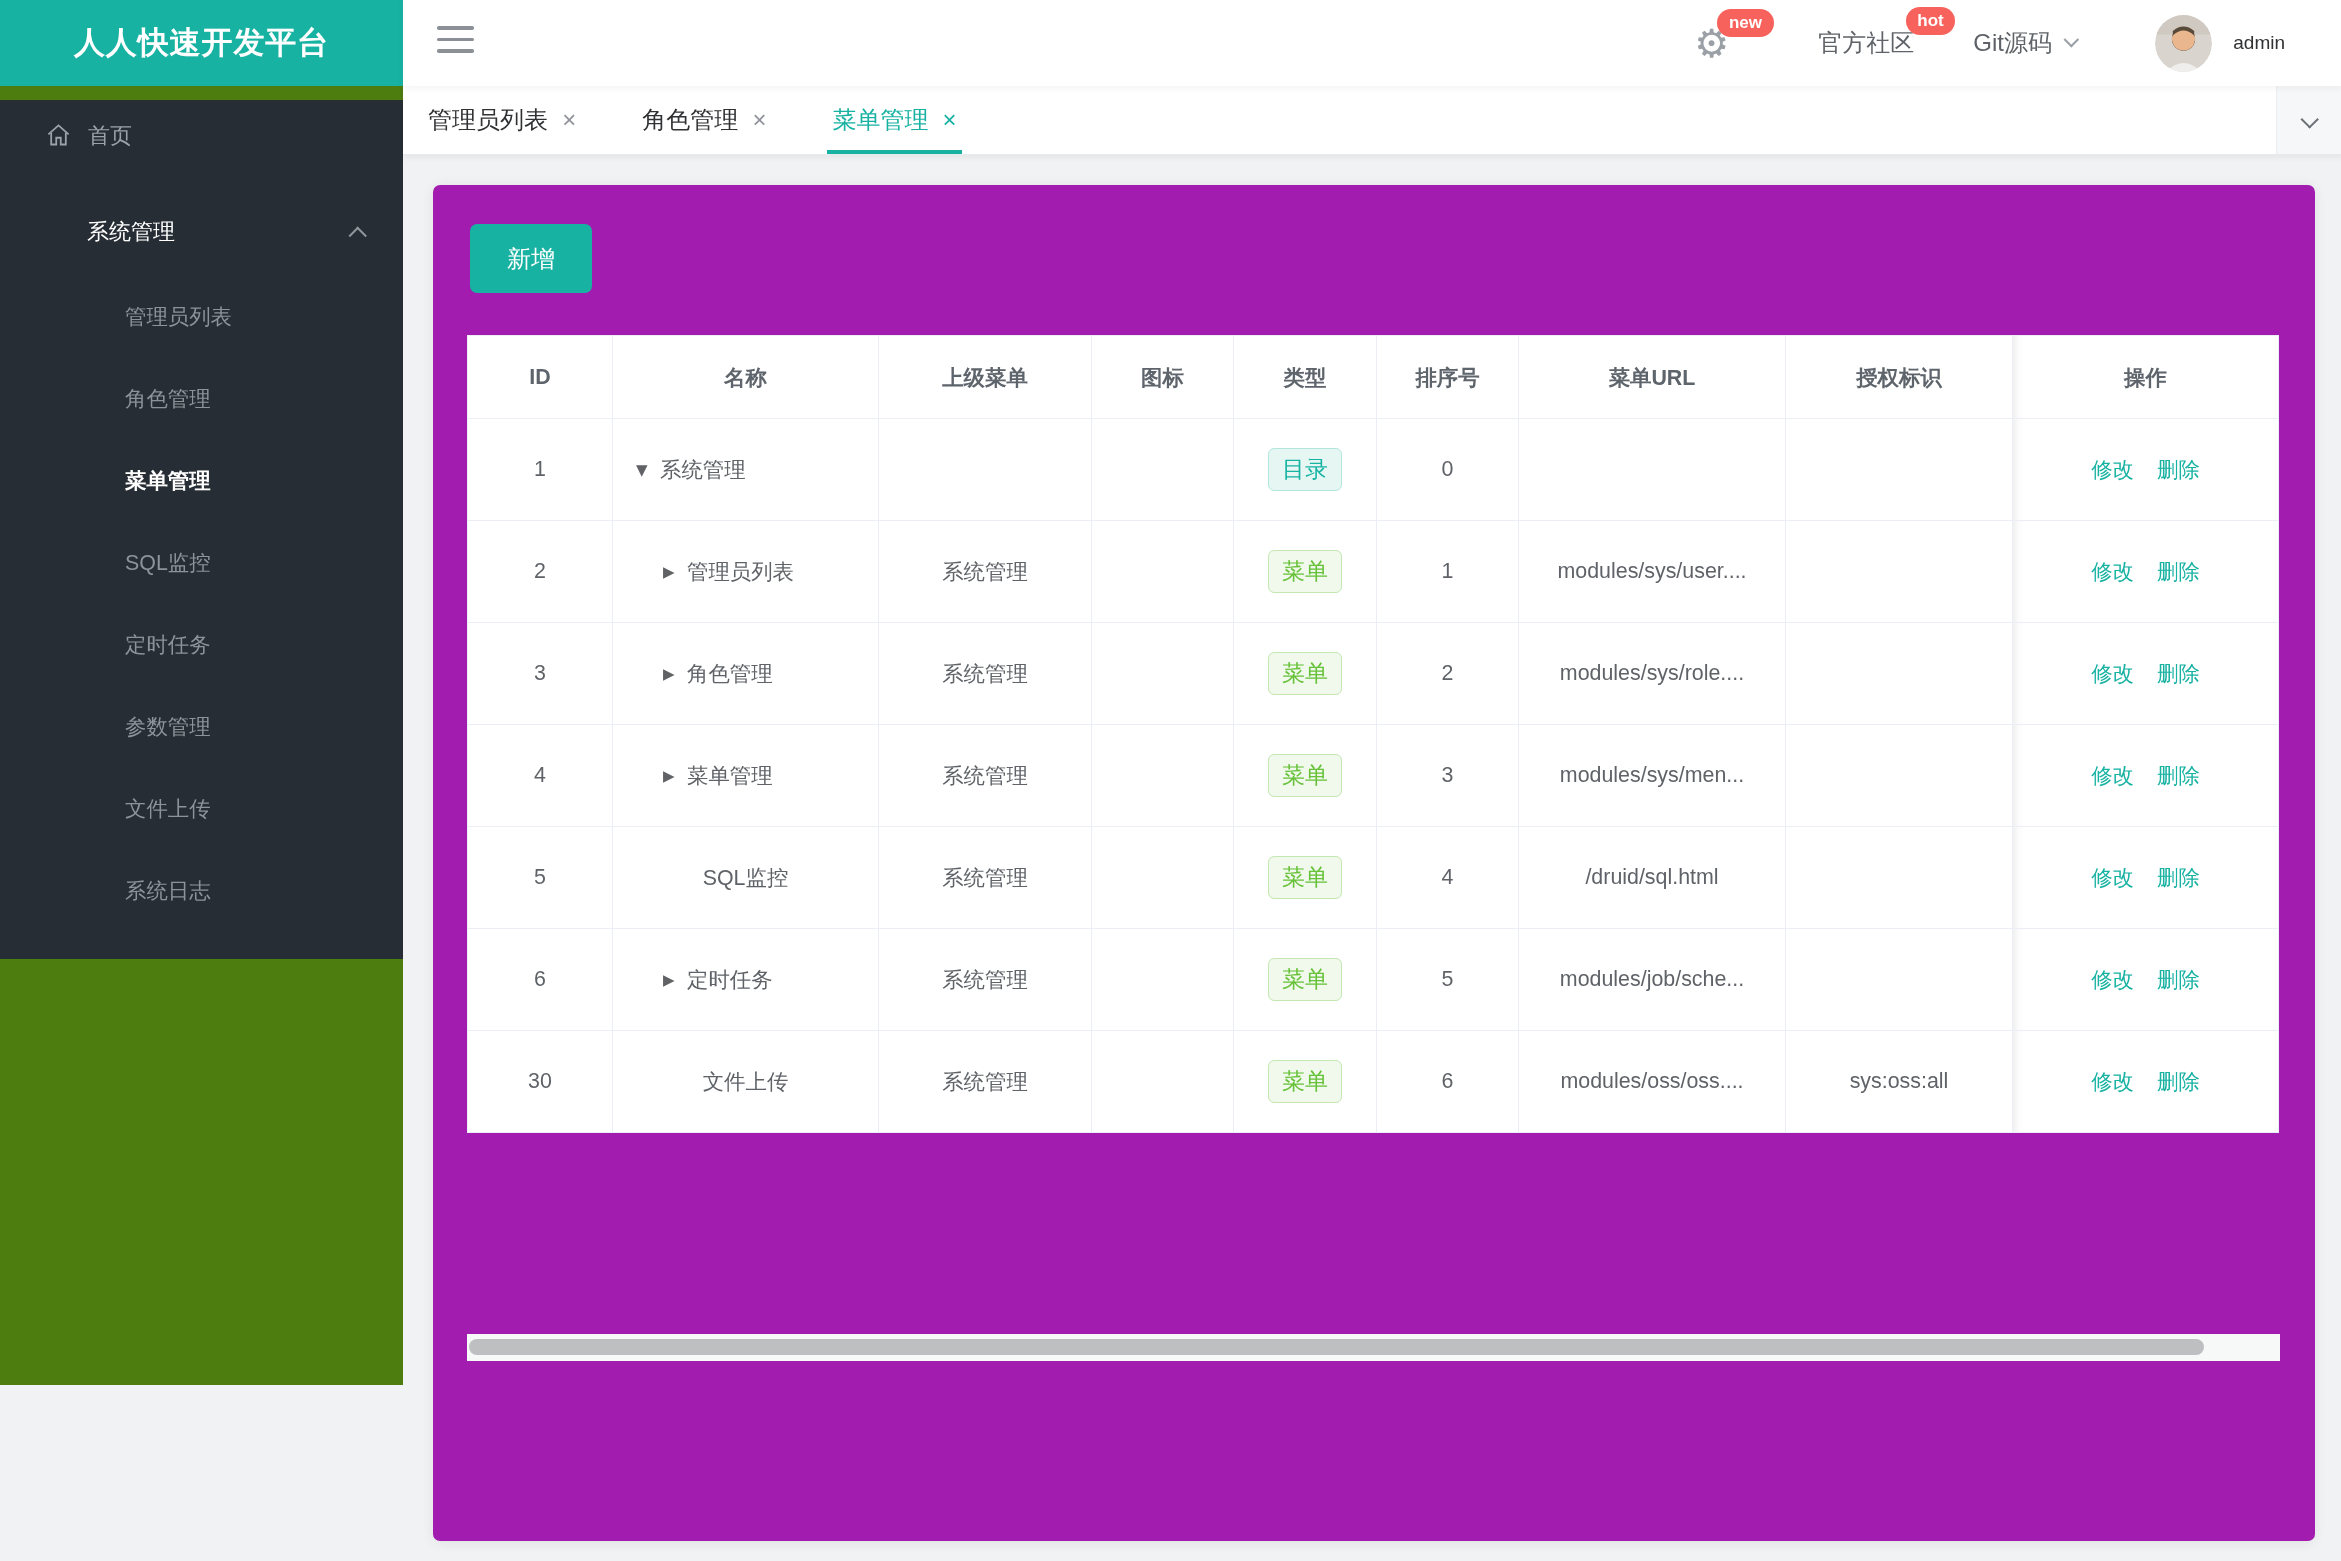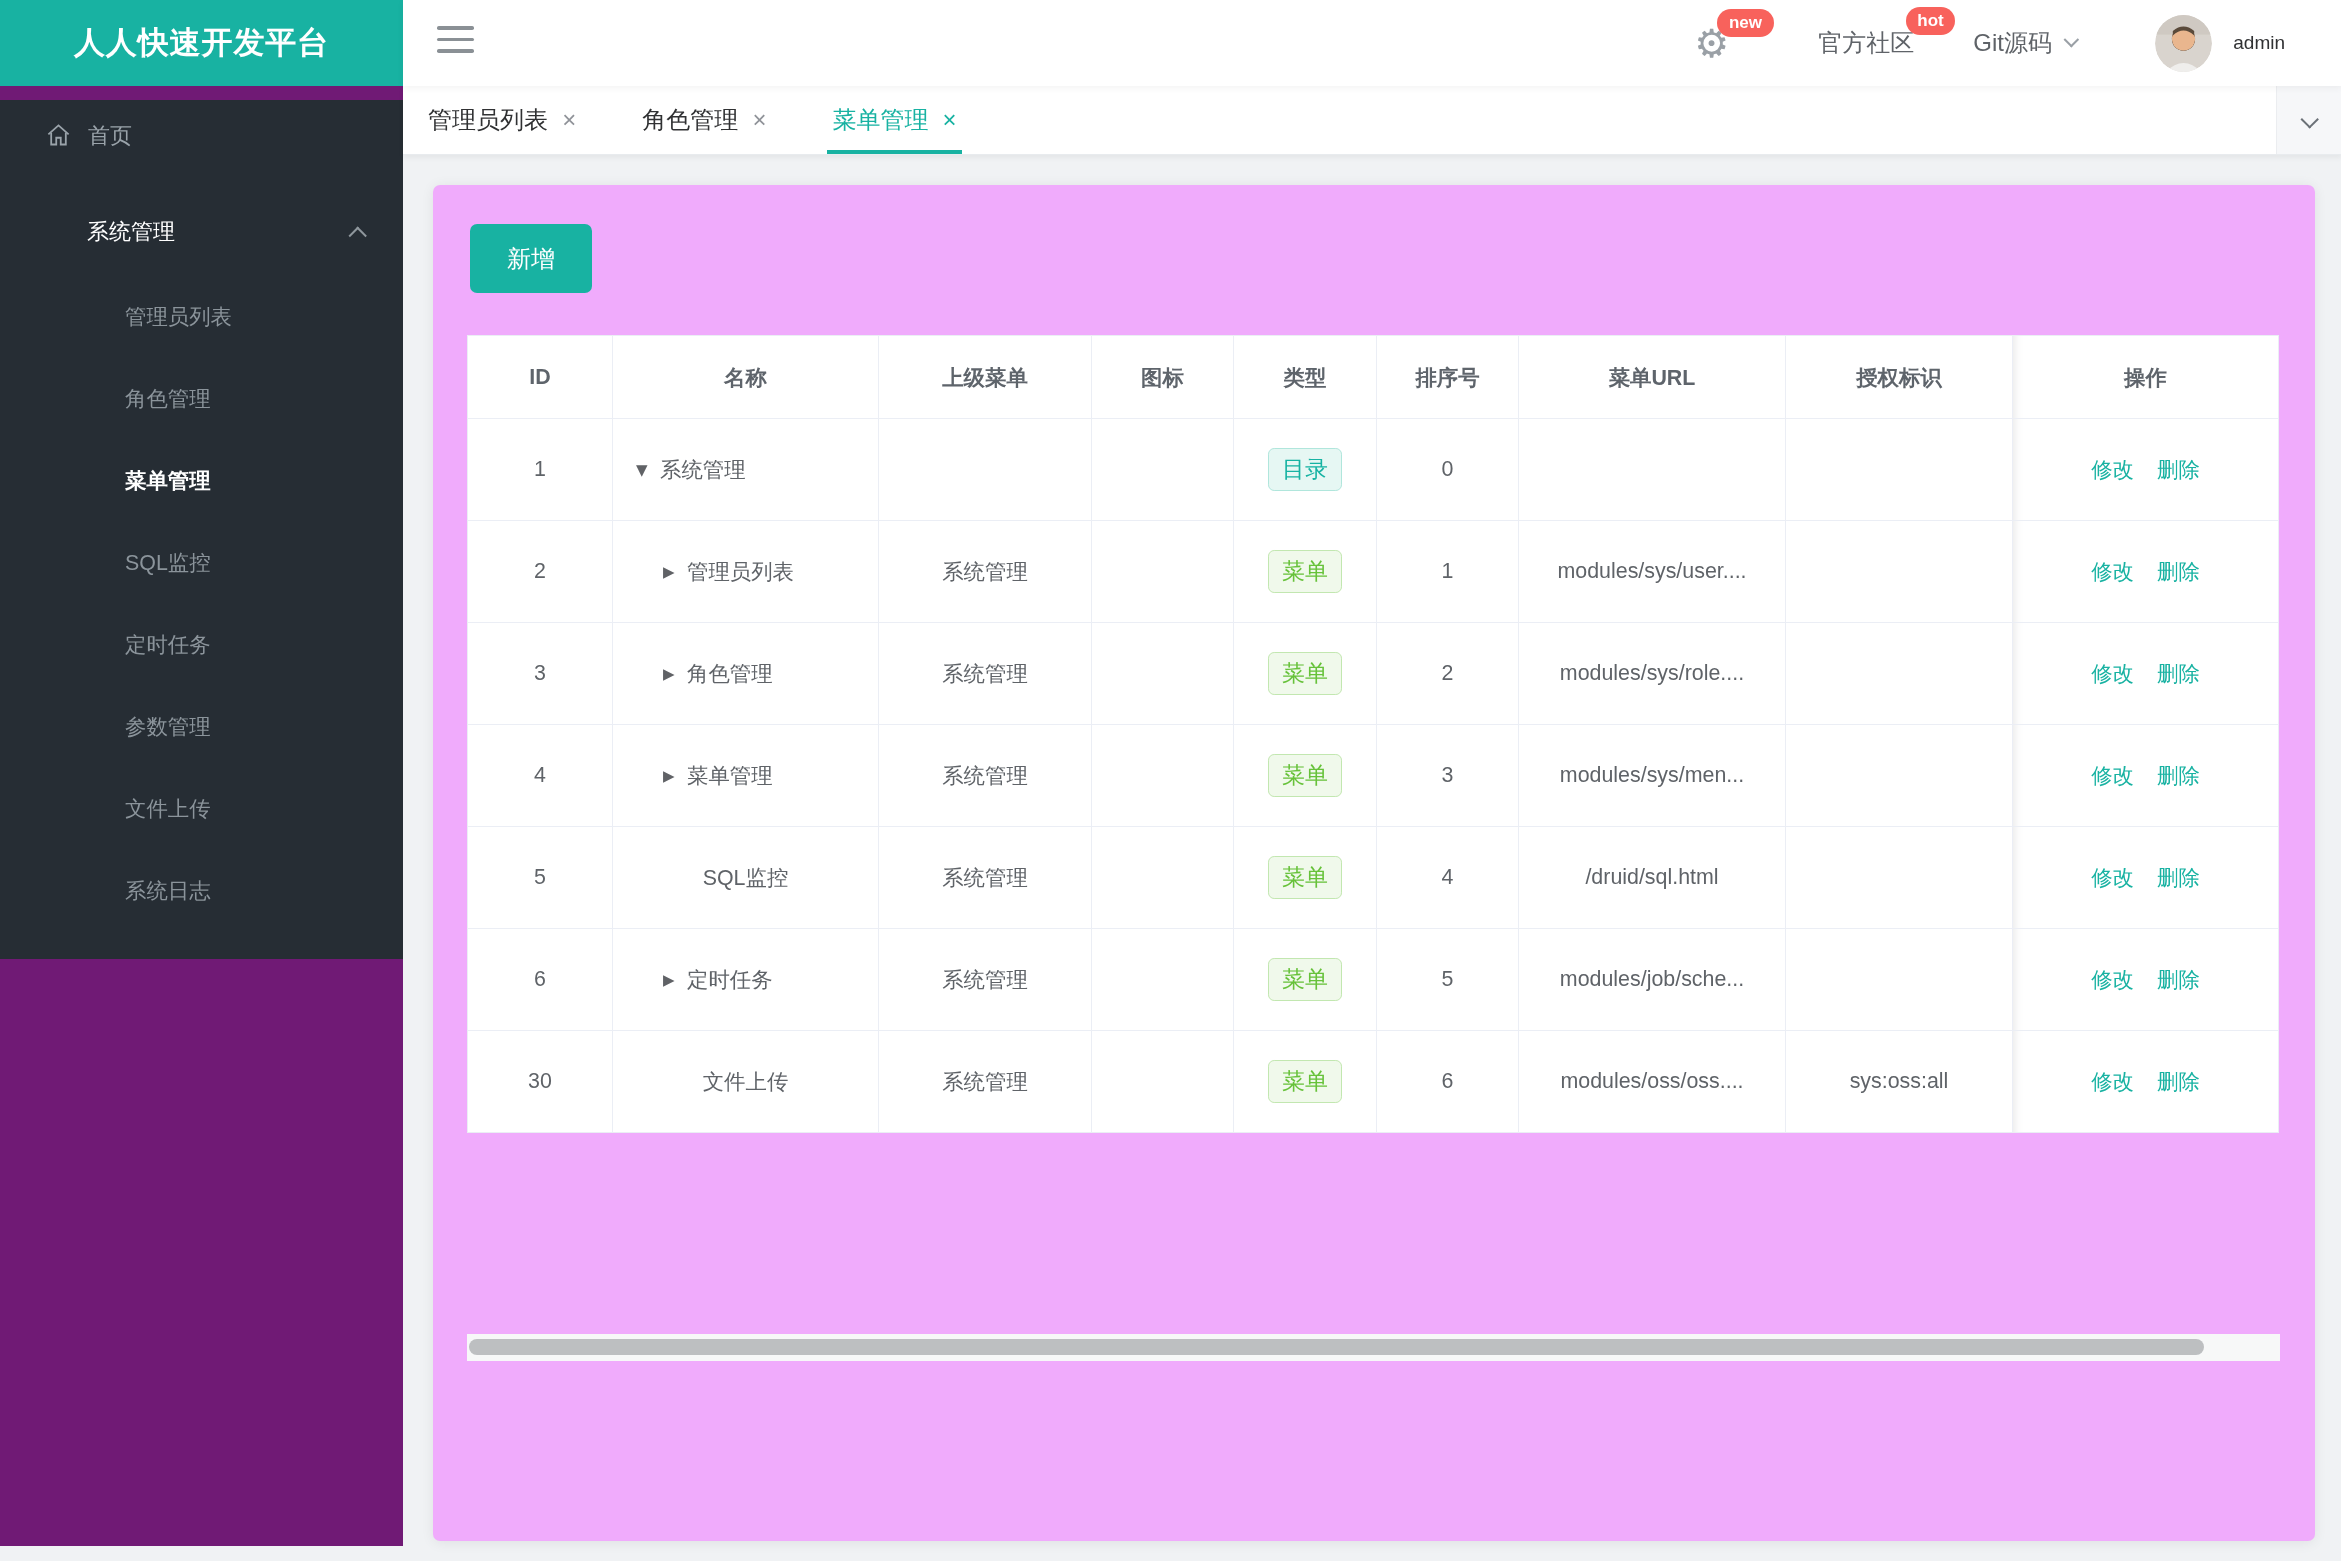"人人快速开发平台" .sidebar { background: #701a75 -> #4d7c0f; height: 1546px -> 1385px }
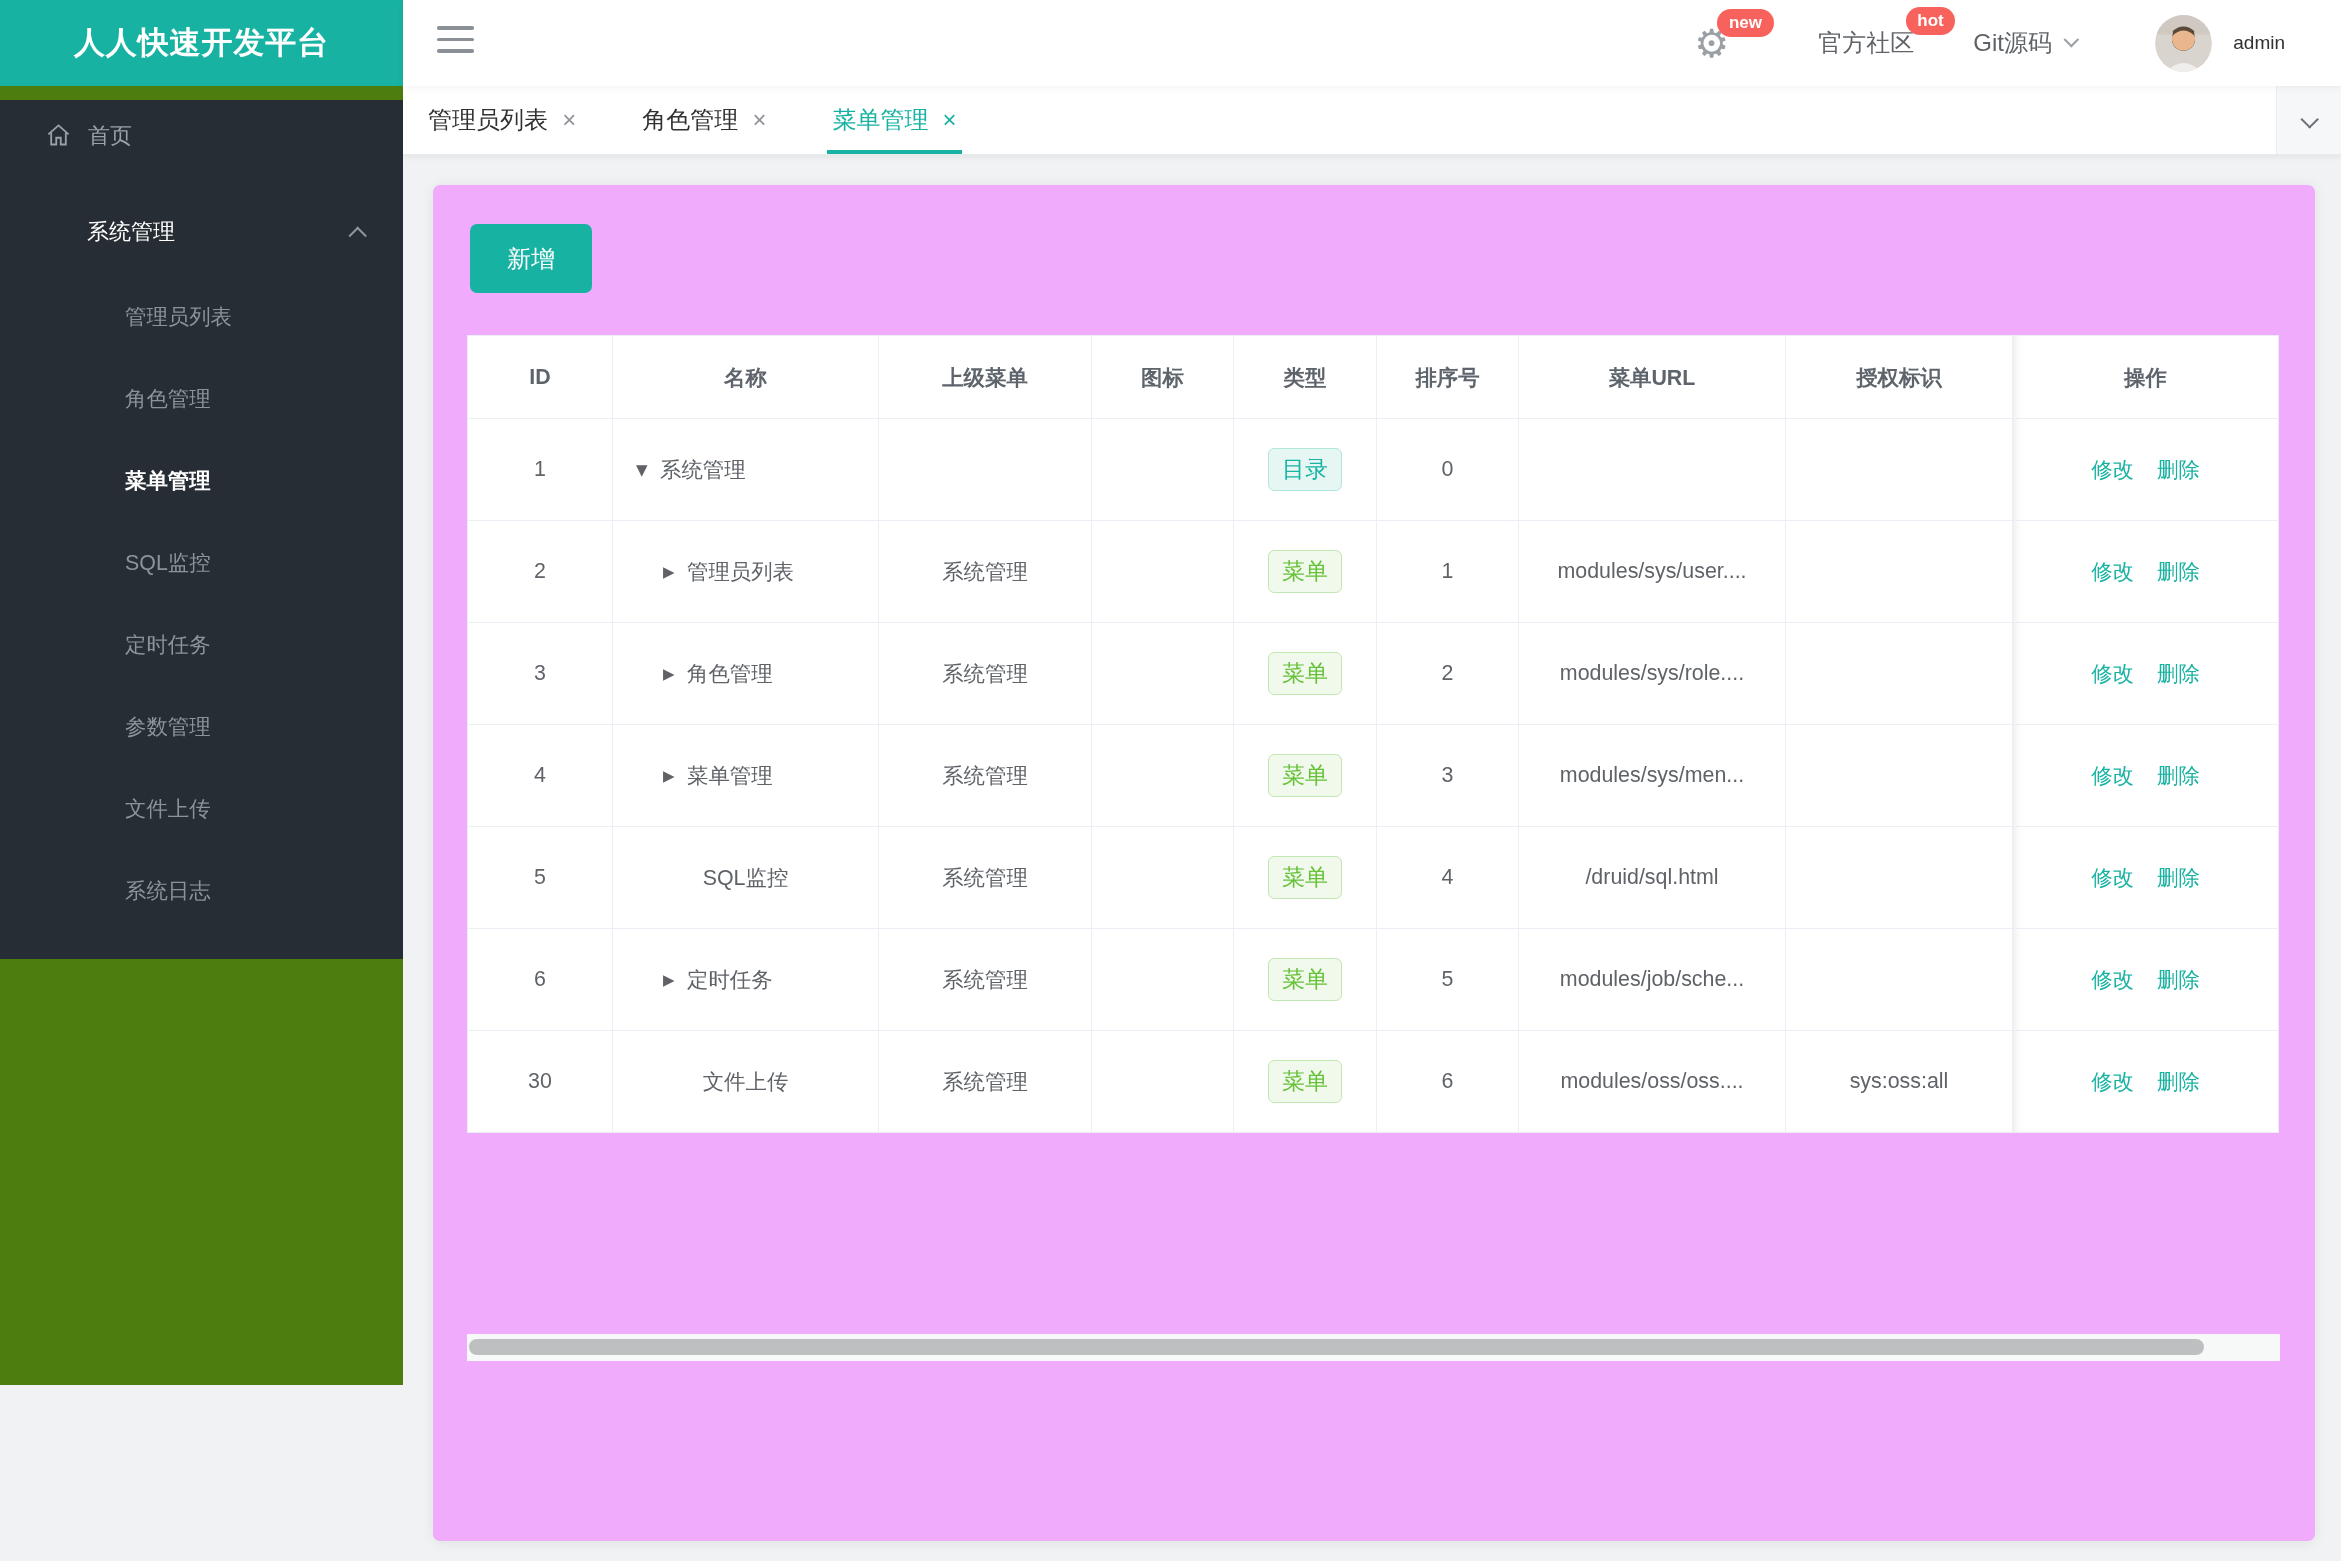"新增" .card { background: #f0abfc -> #a21caf }
